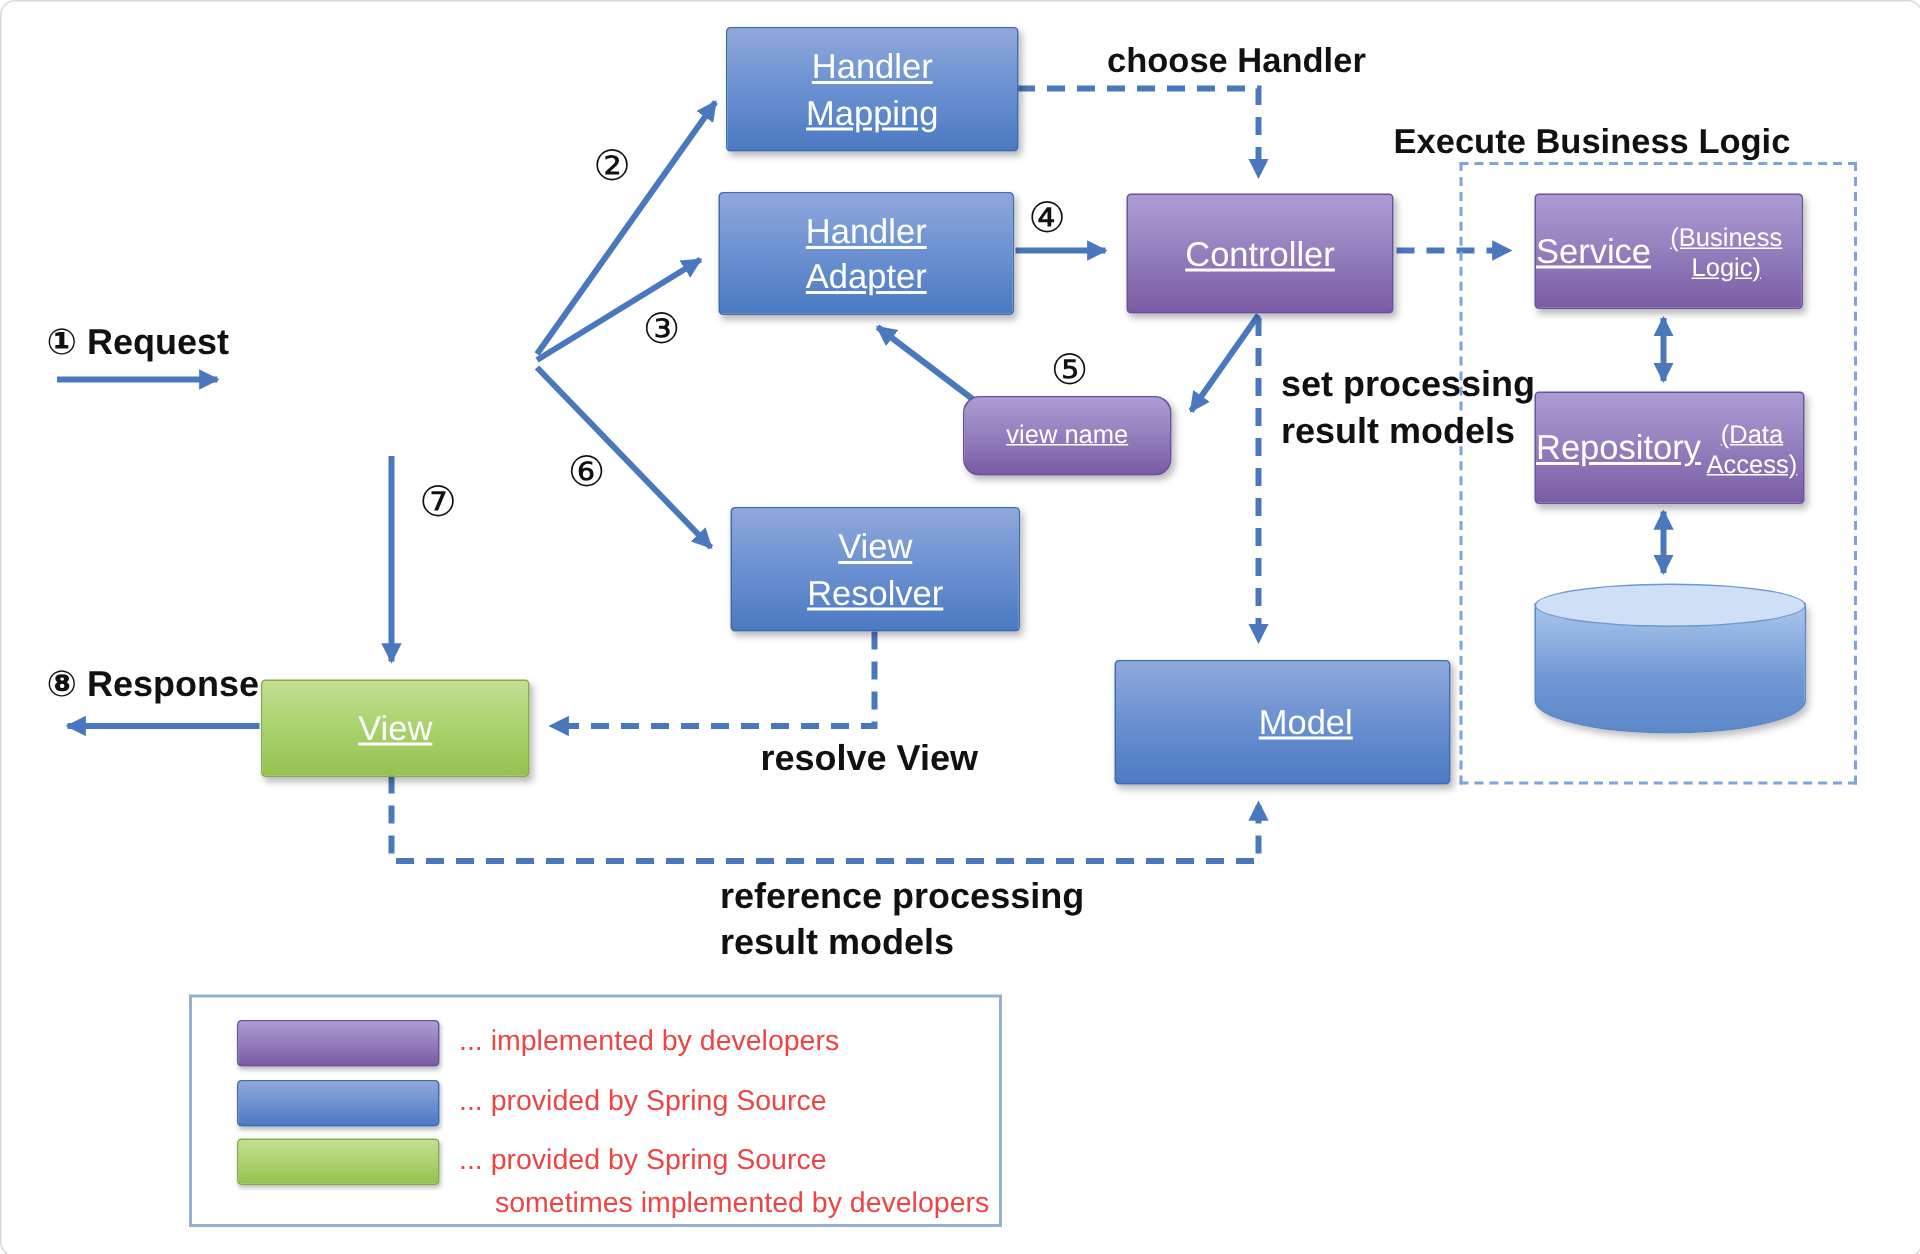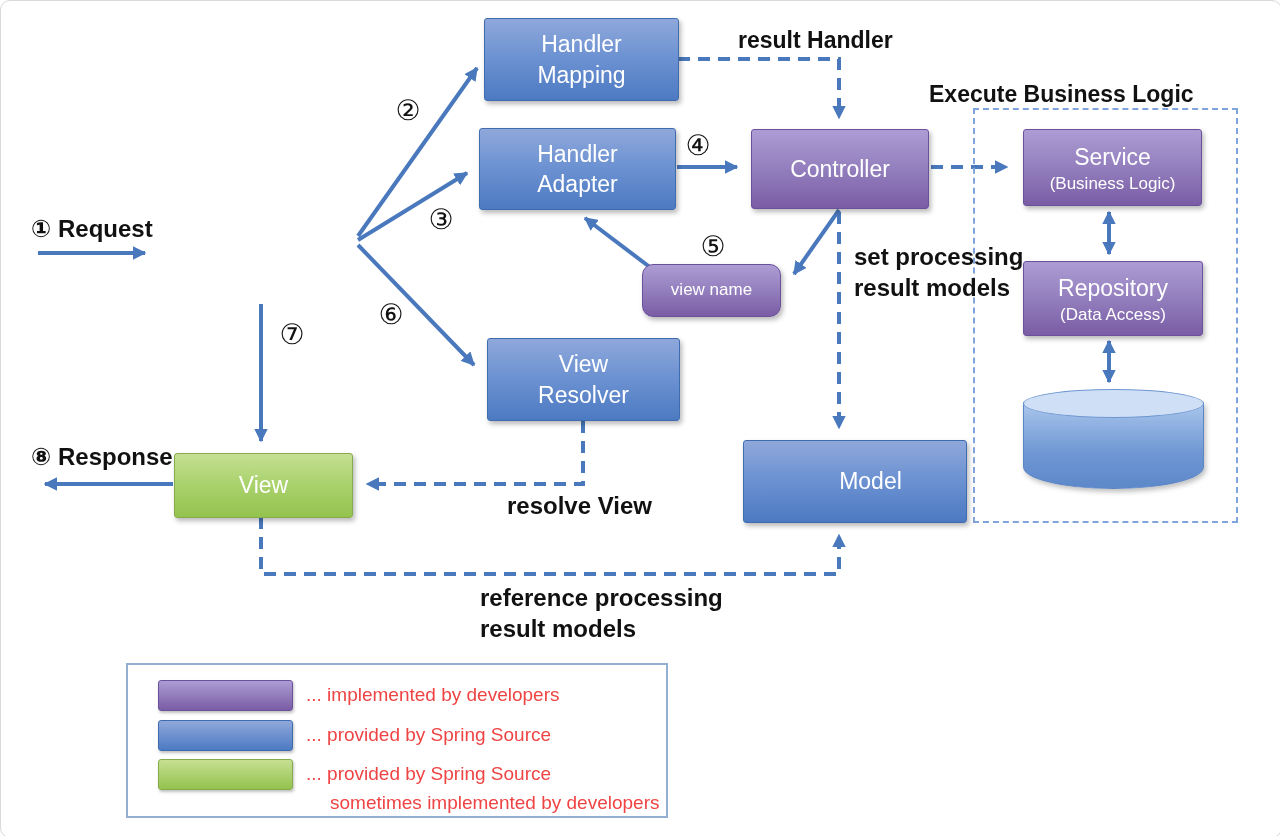"Handler" .box { text-decoration: none -> underline }
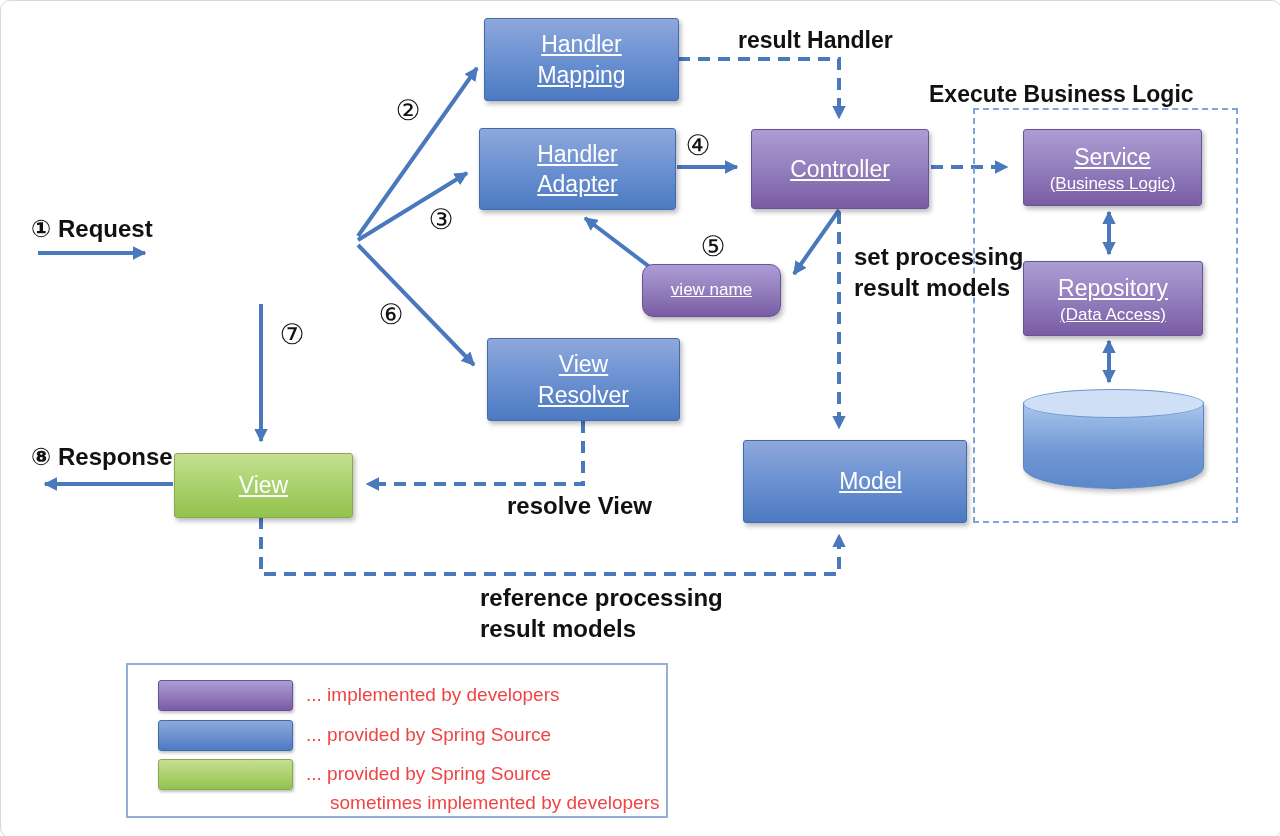"result Handler" div.lbl { text: result -> choose }
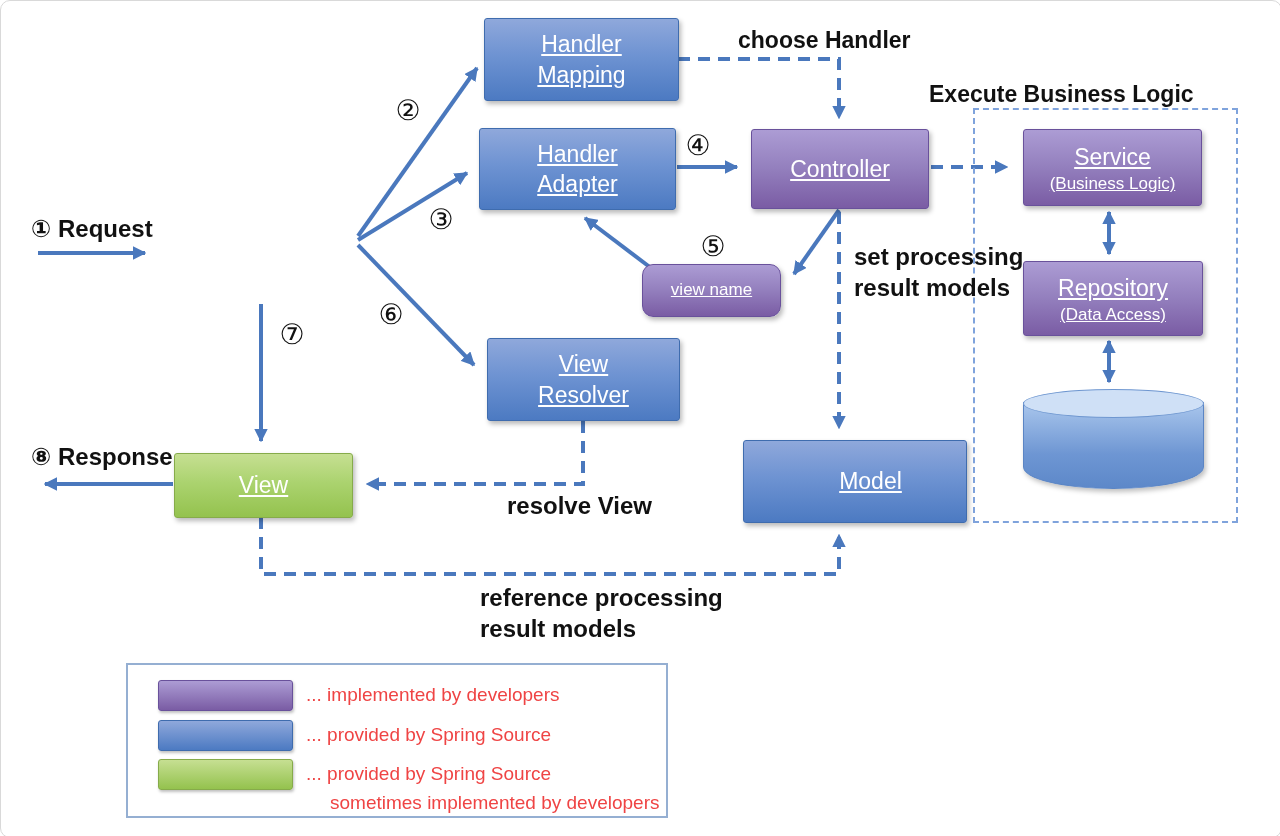"Service" .two-line { flex-direction: column -> row }
